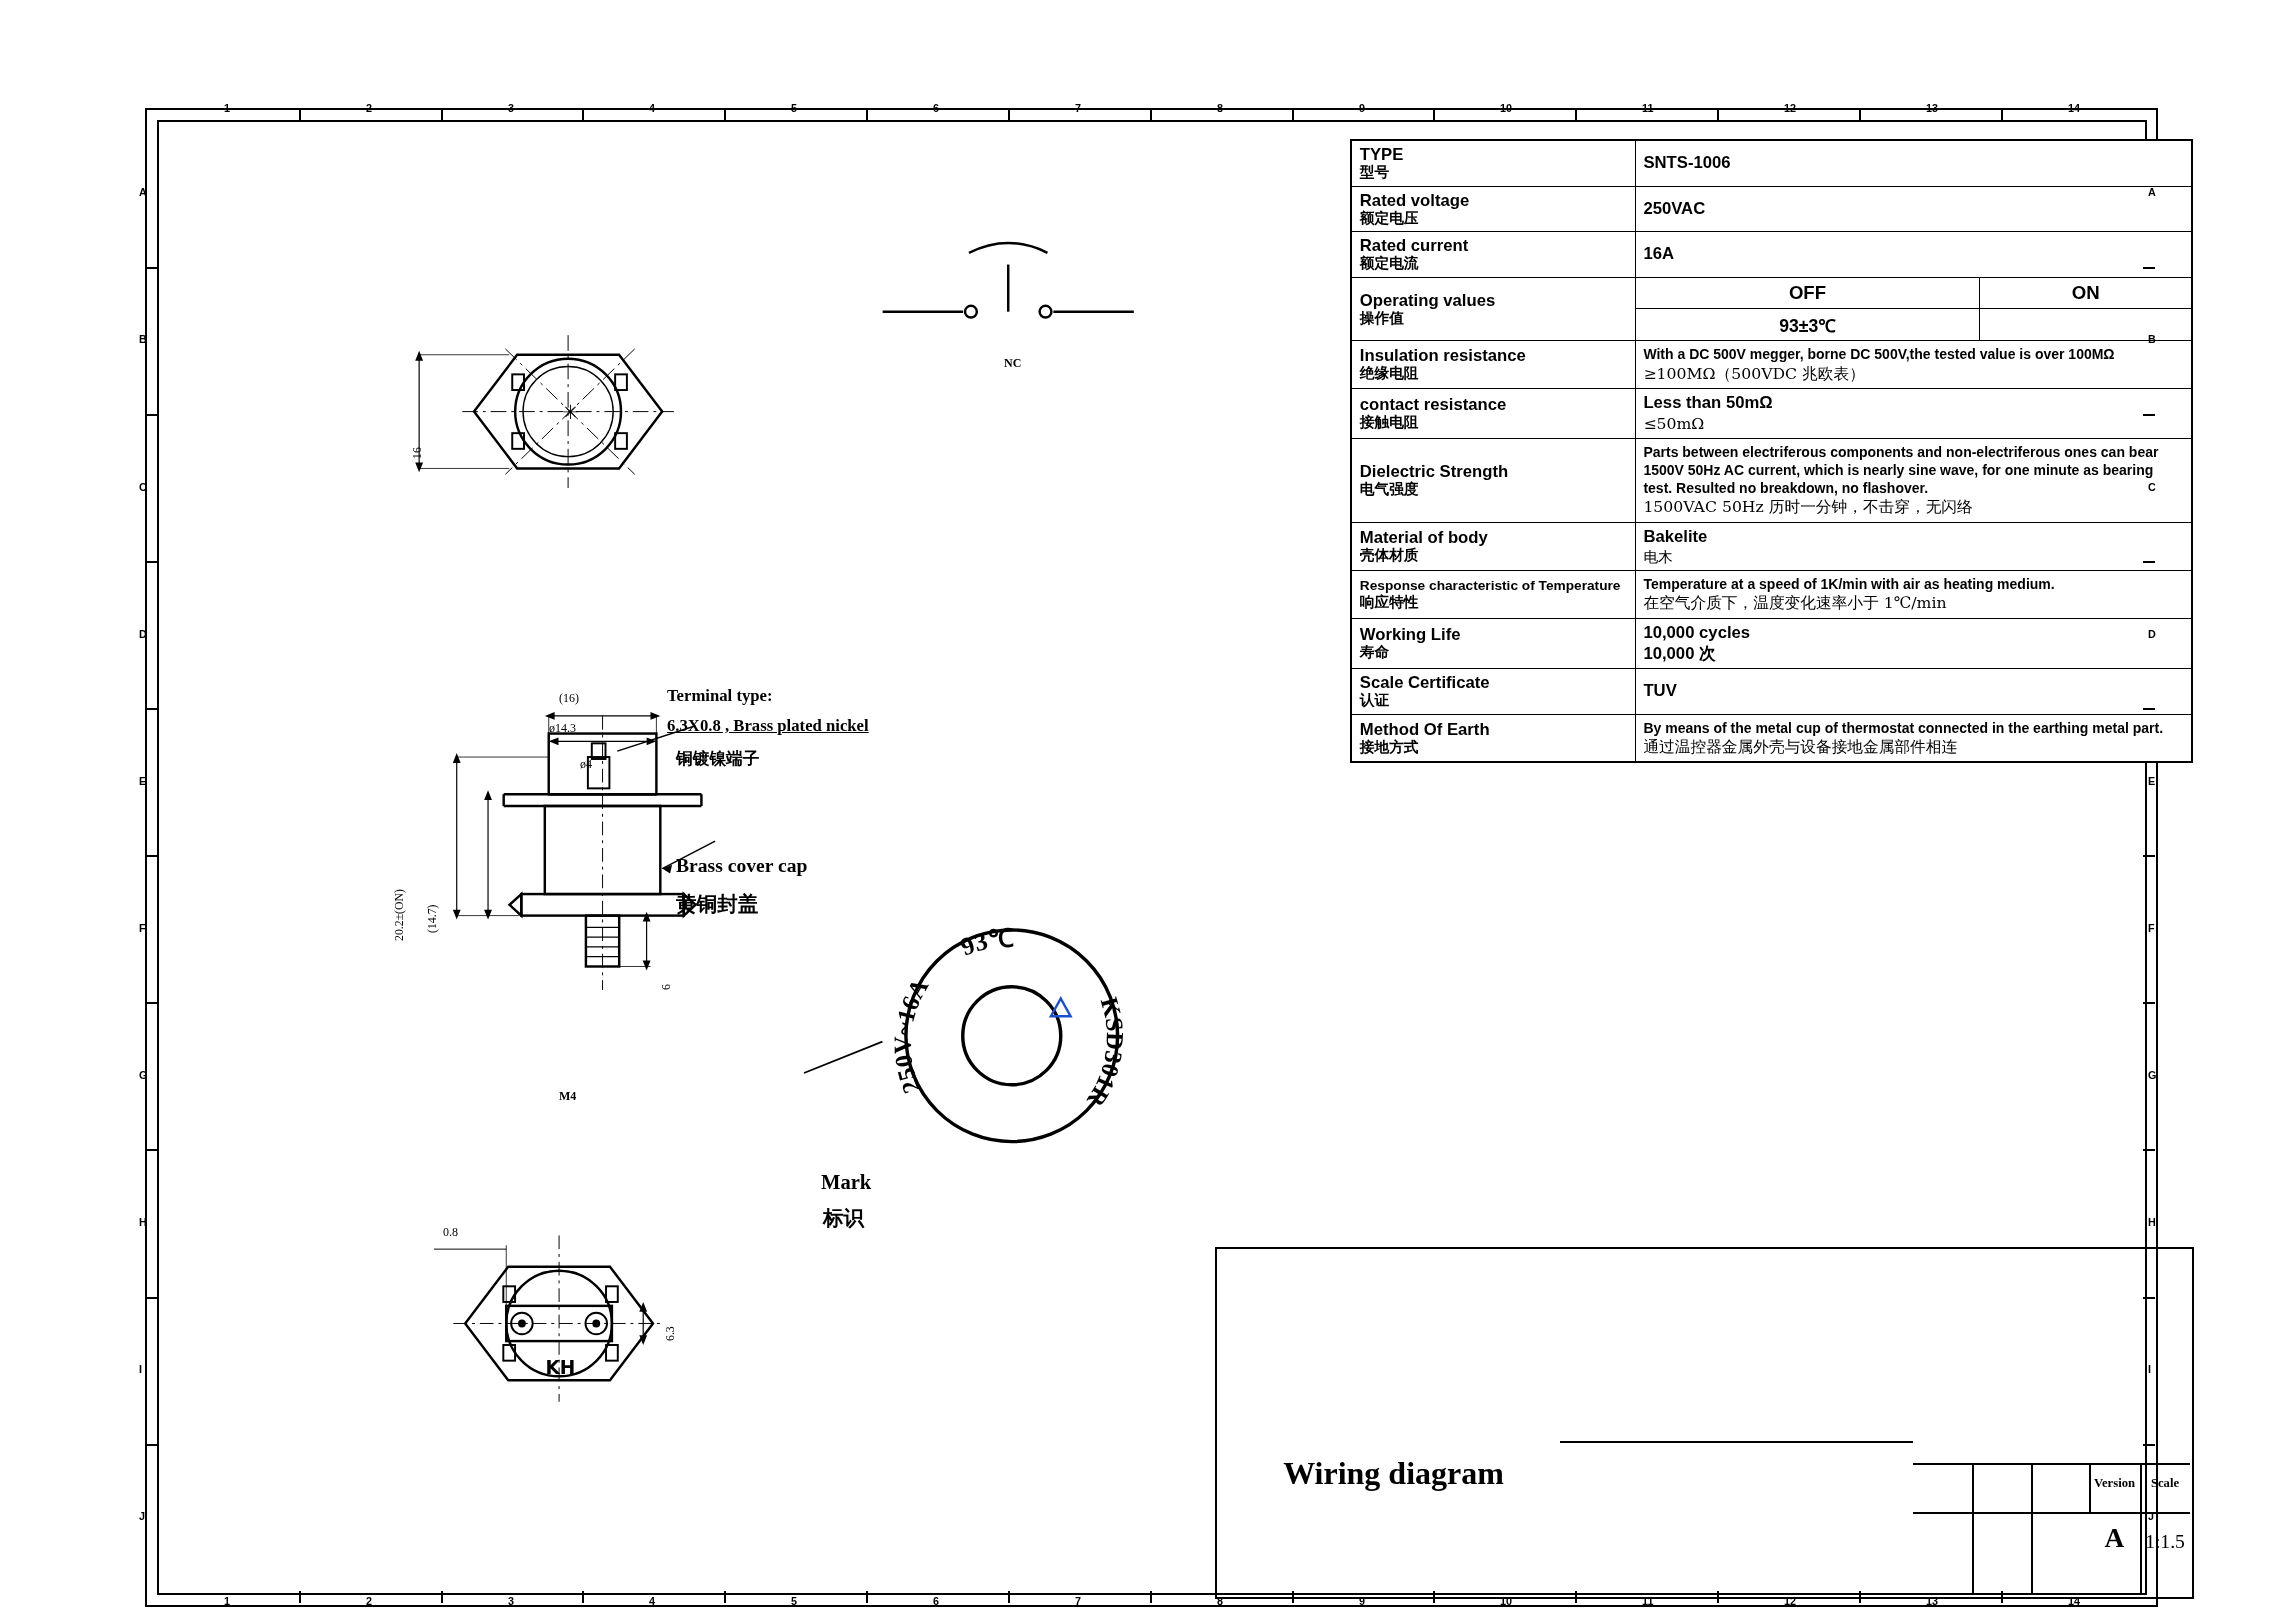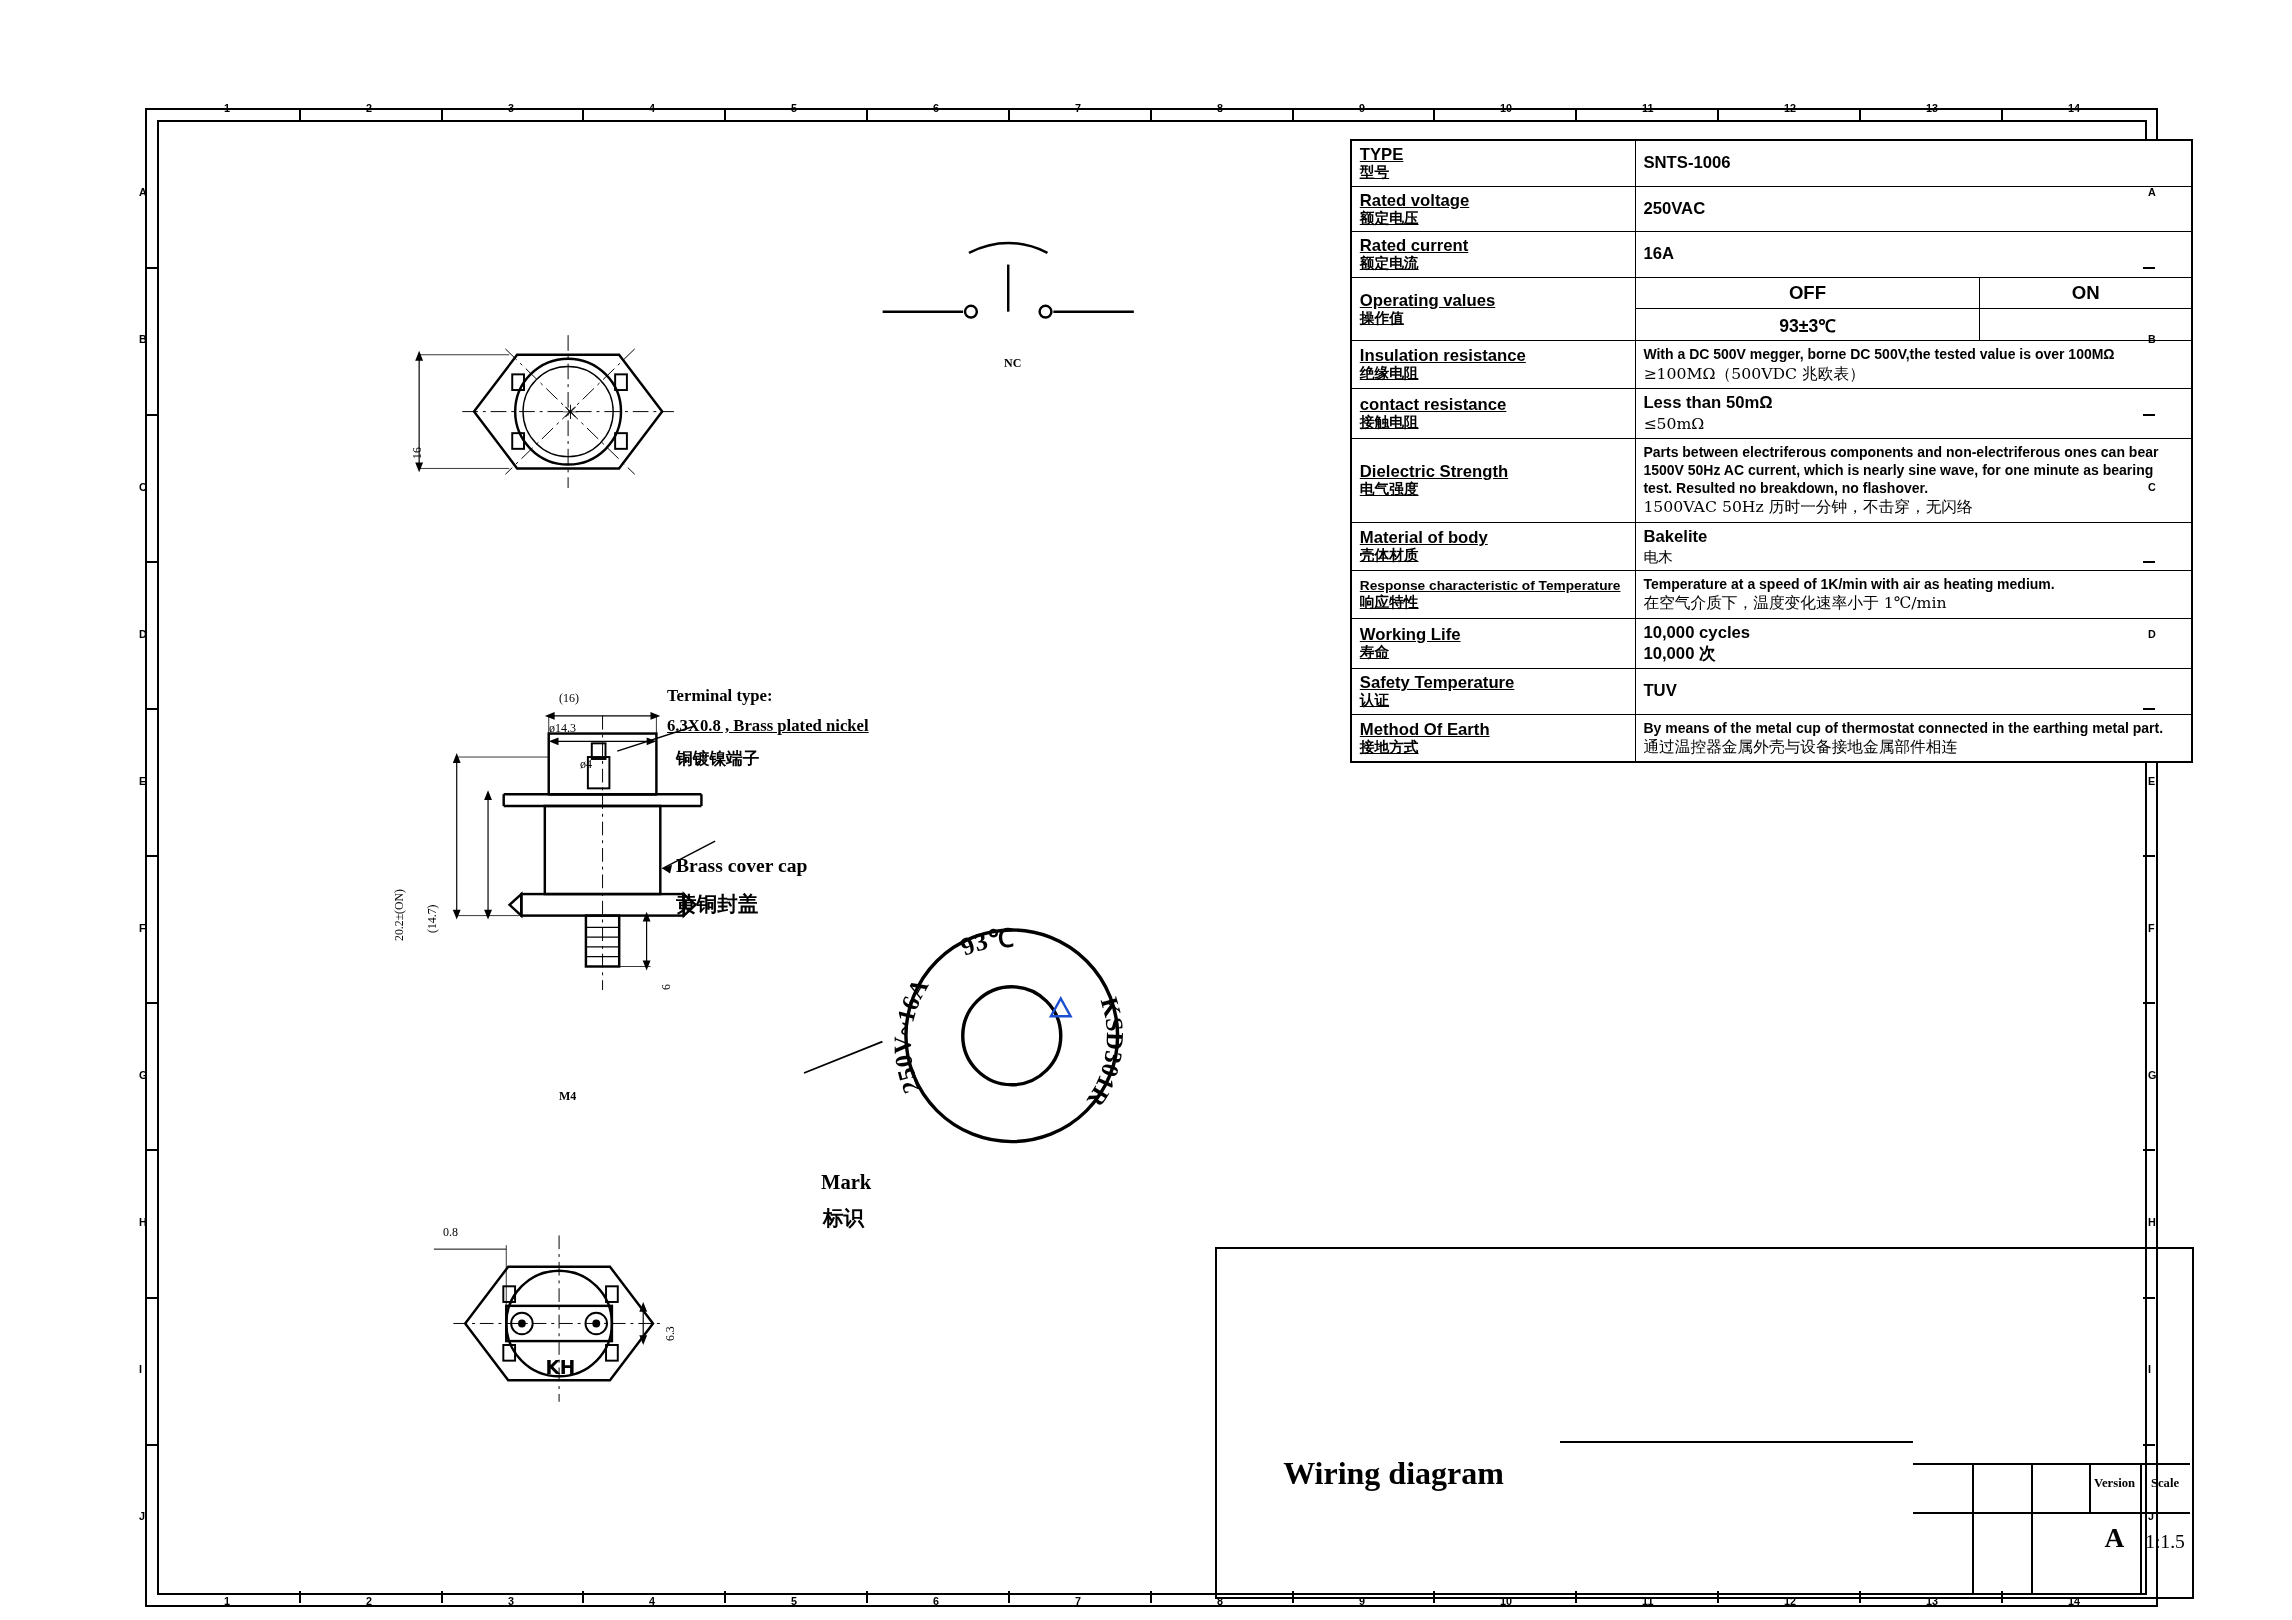"TYPE" .lblcell { text-decoration: underline -> none }
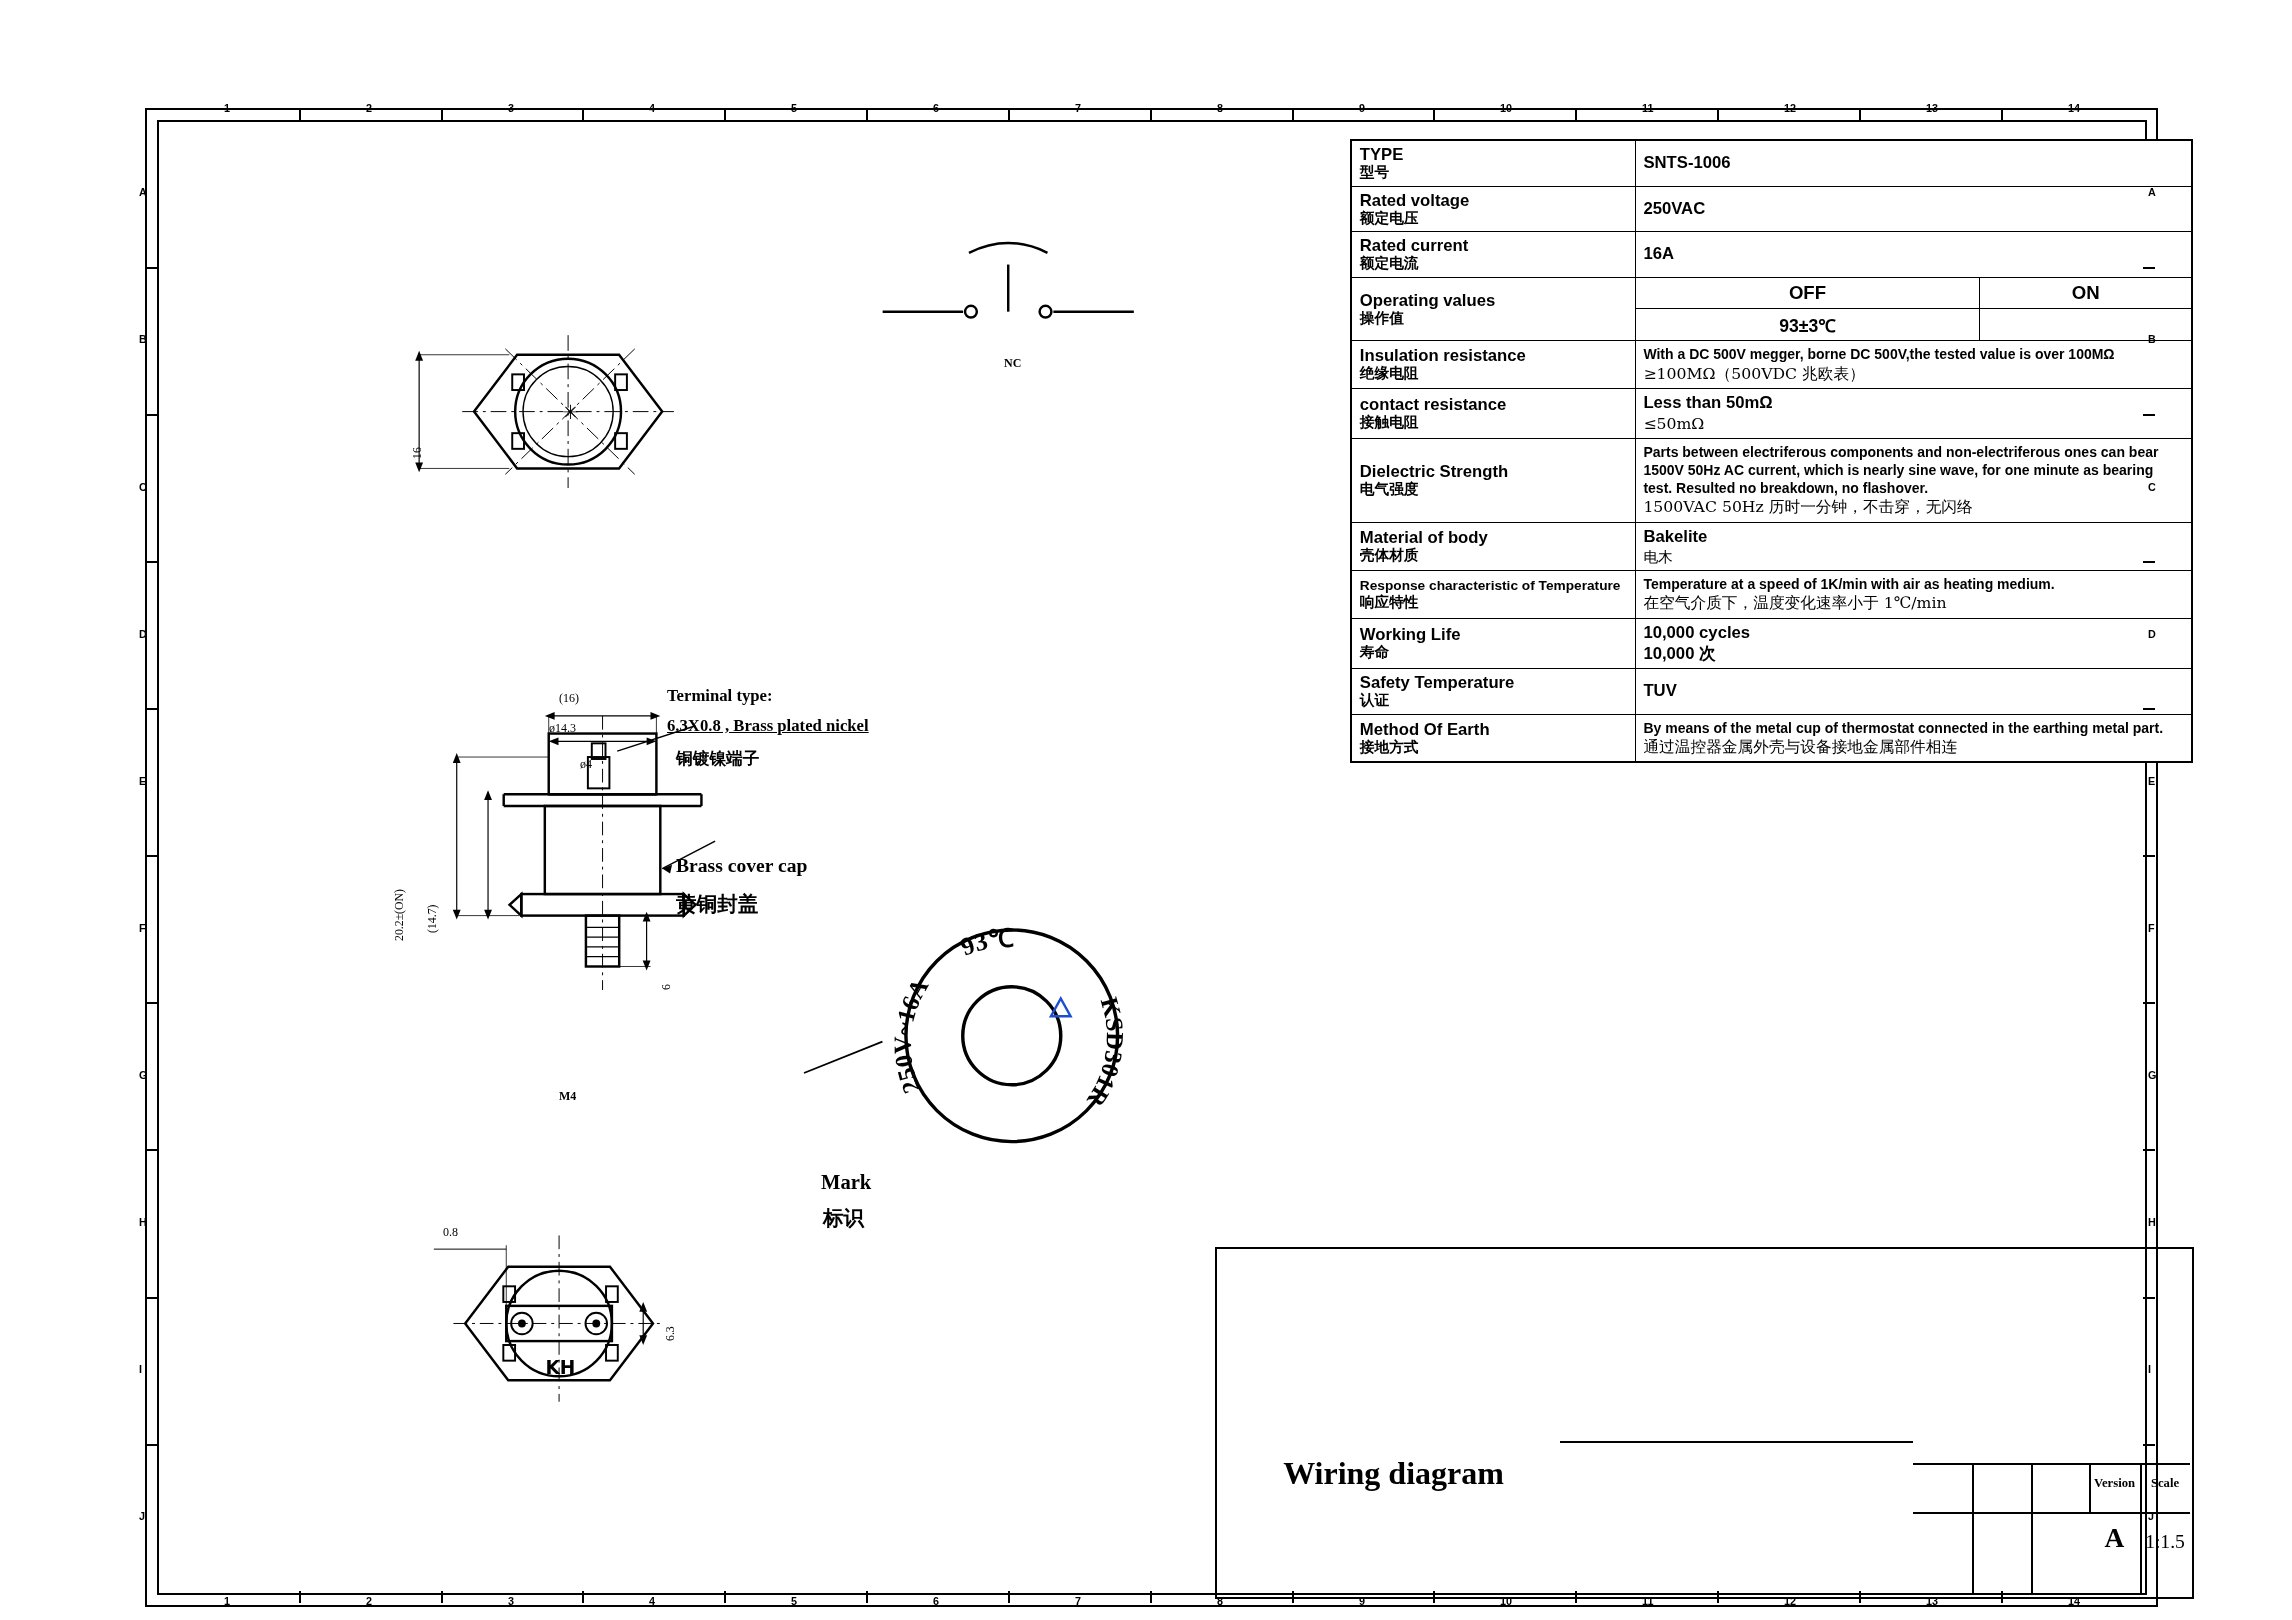"Safety Temperature" div.lbl-en { text: Safety Temperature -> Scale Certificate }
